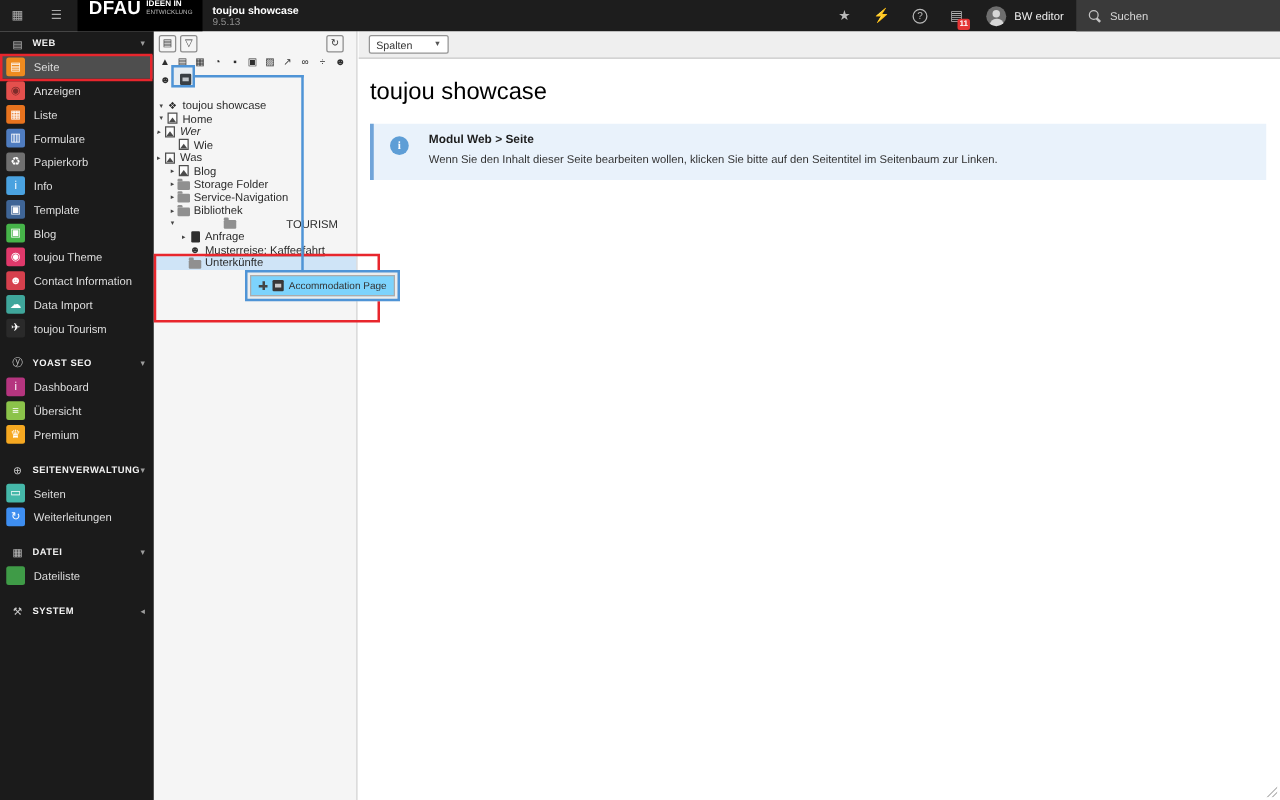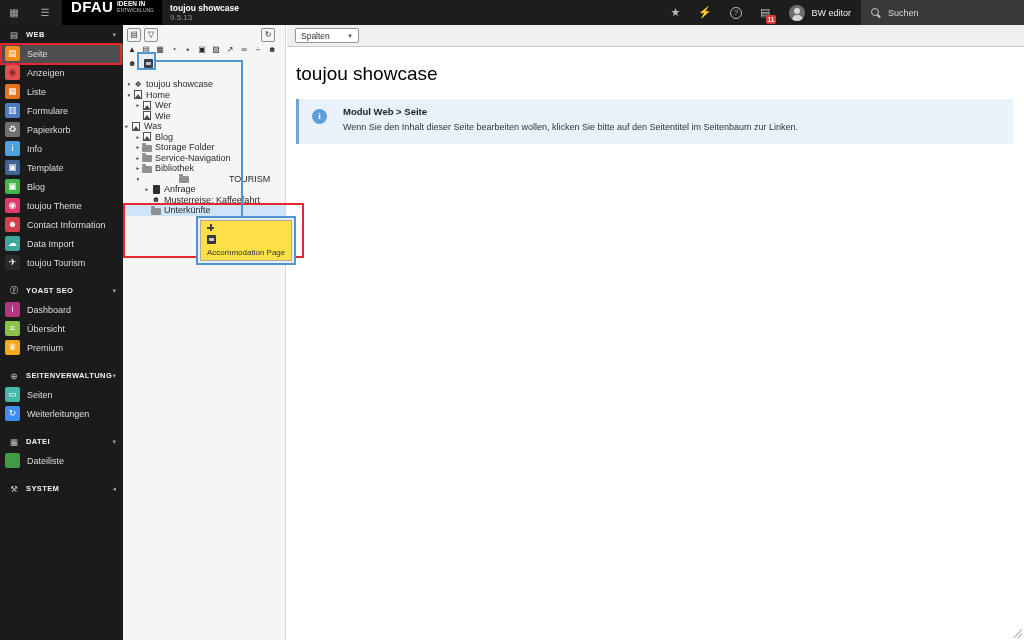"Wer" div.tnode { font-style: none -> italic; padding-left: 11px -> none }
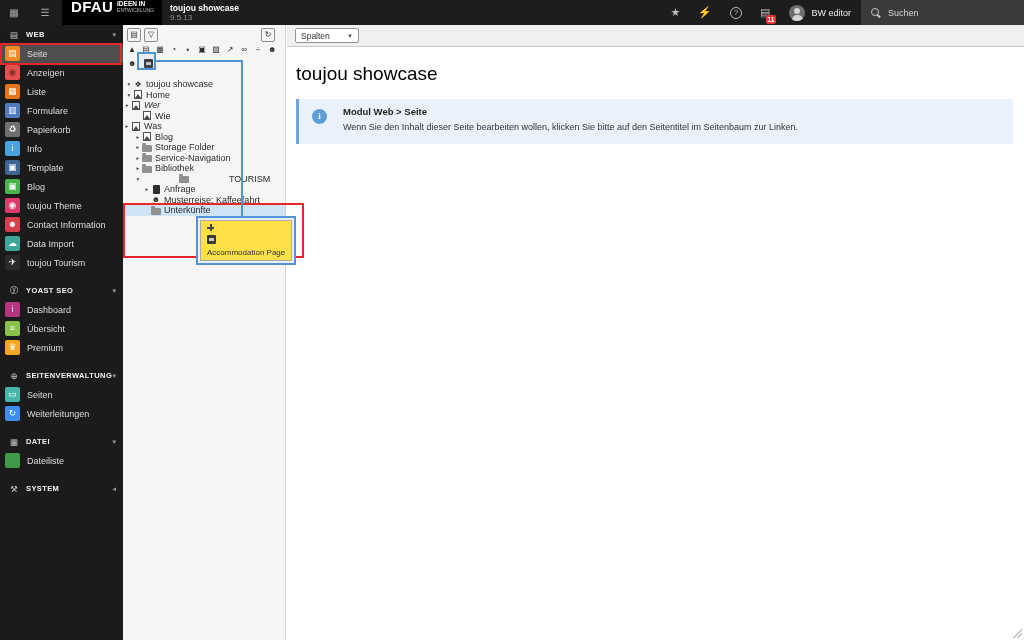"Accommodation Page" #drag-tooltip .inner { align-items: none -> center; background: #fde047 -> #7dd3fc; flex-direction: column -> none }
